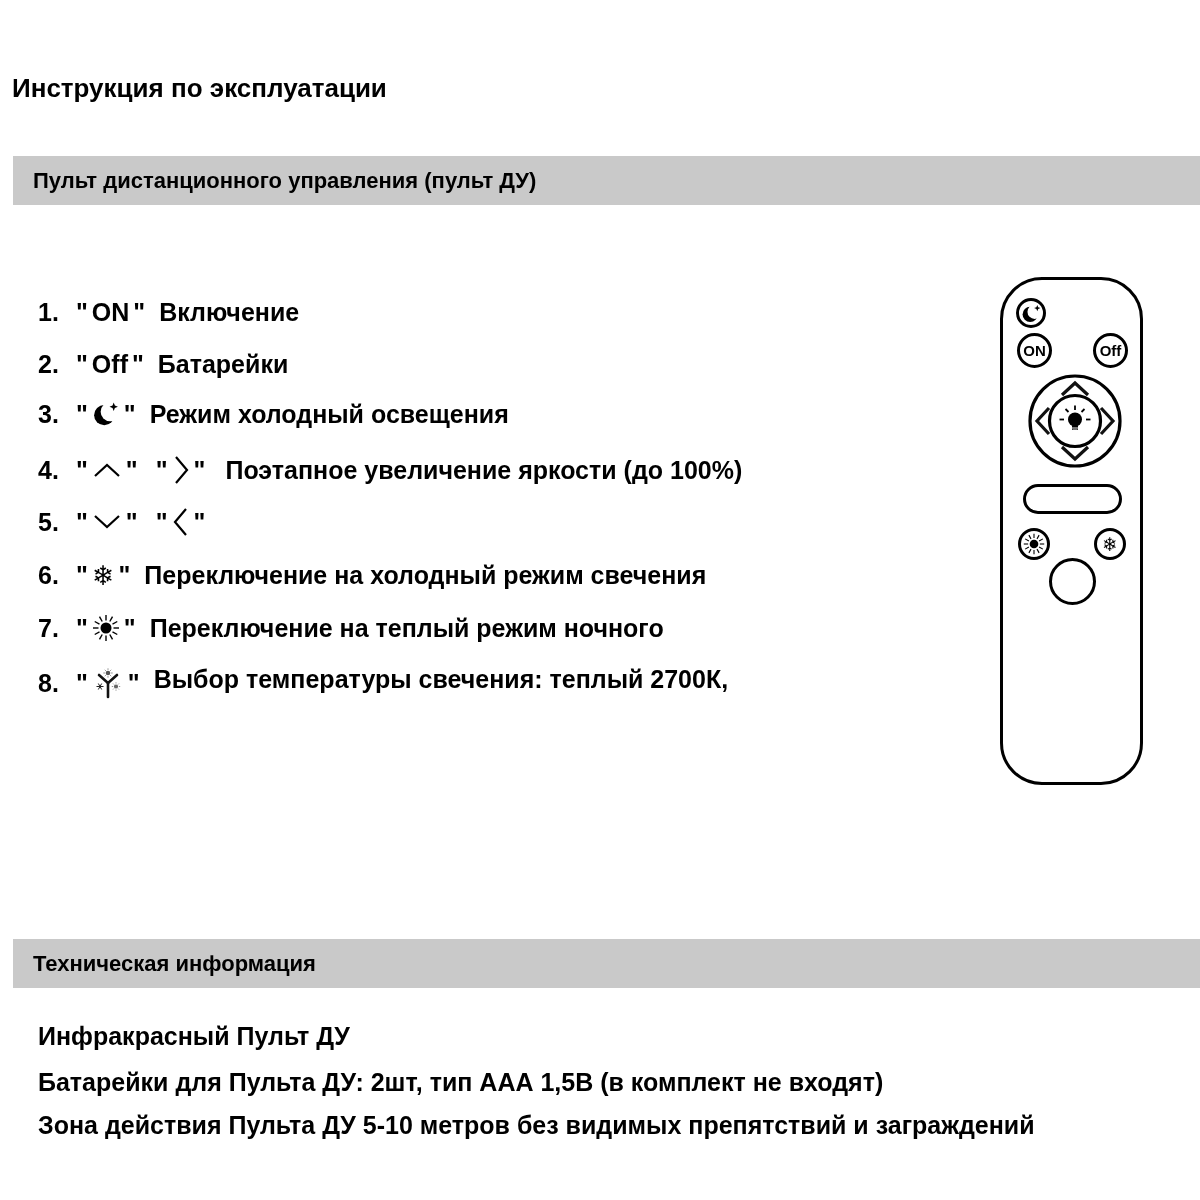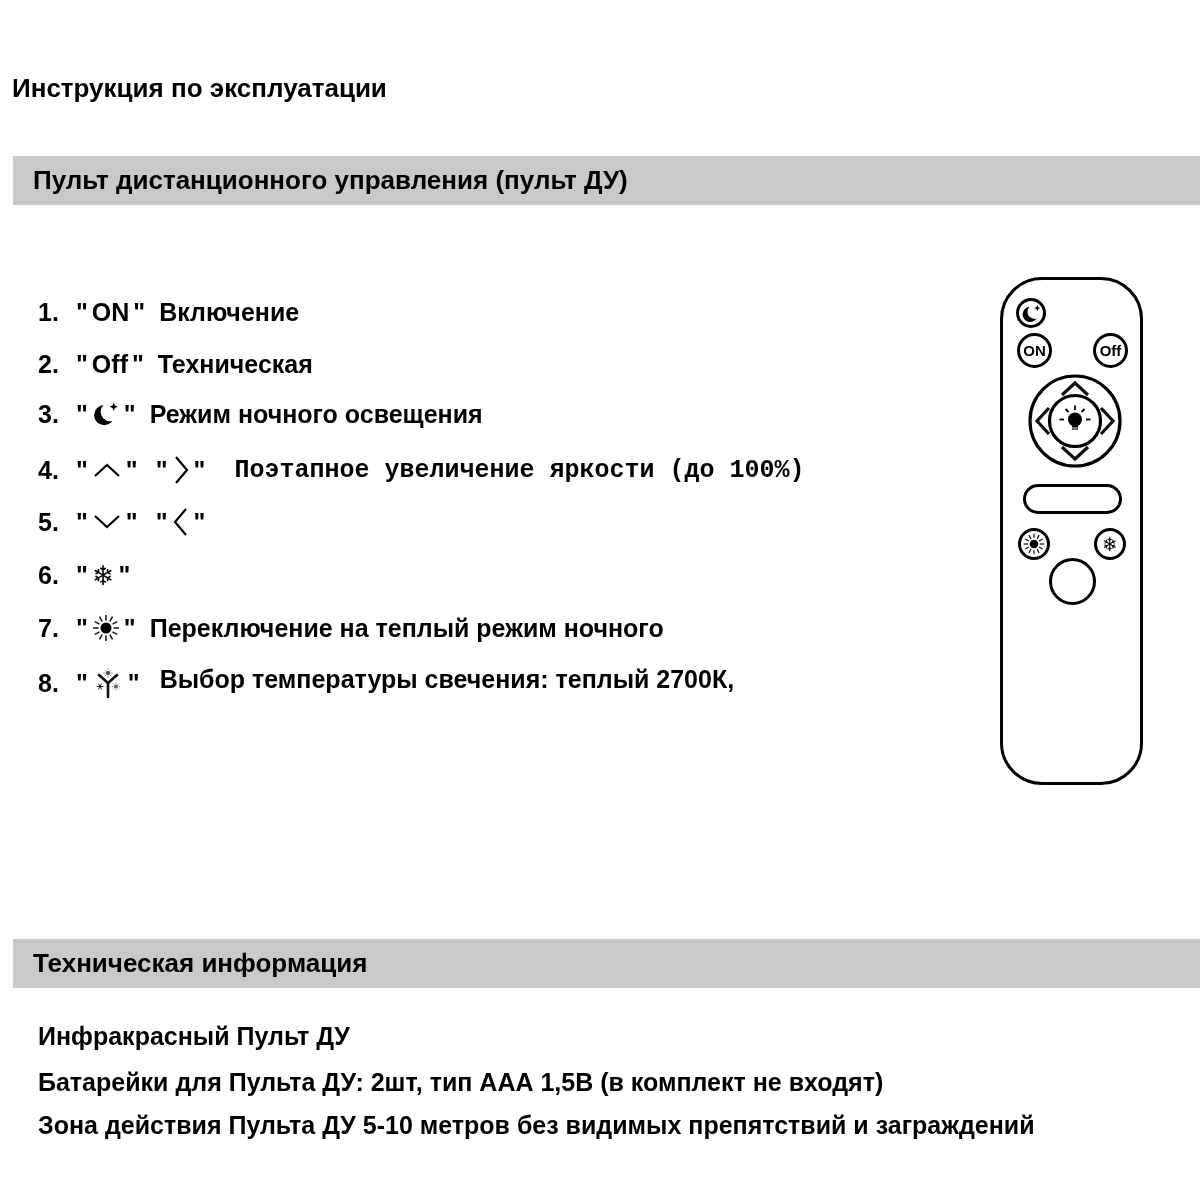"Пульт дистанционного управления (пульт" .banner { font-size: 26px -> 22px }
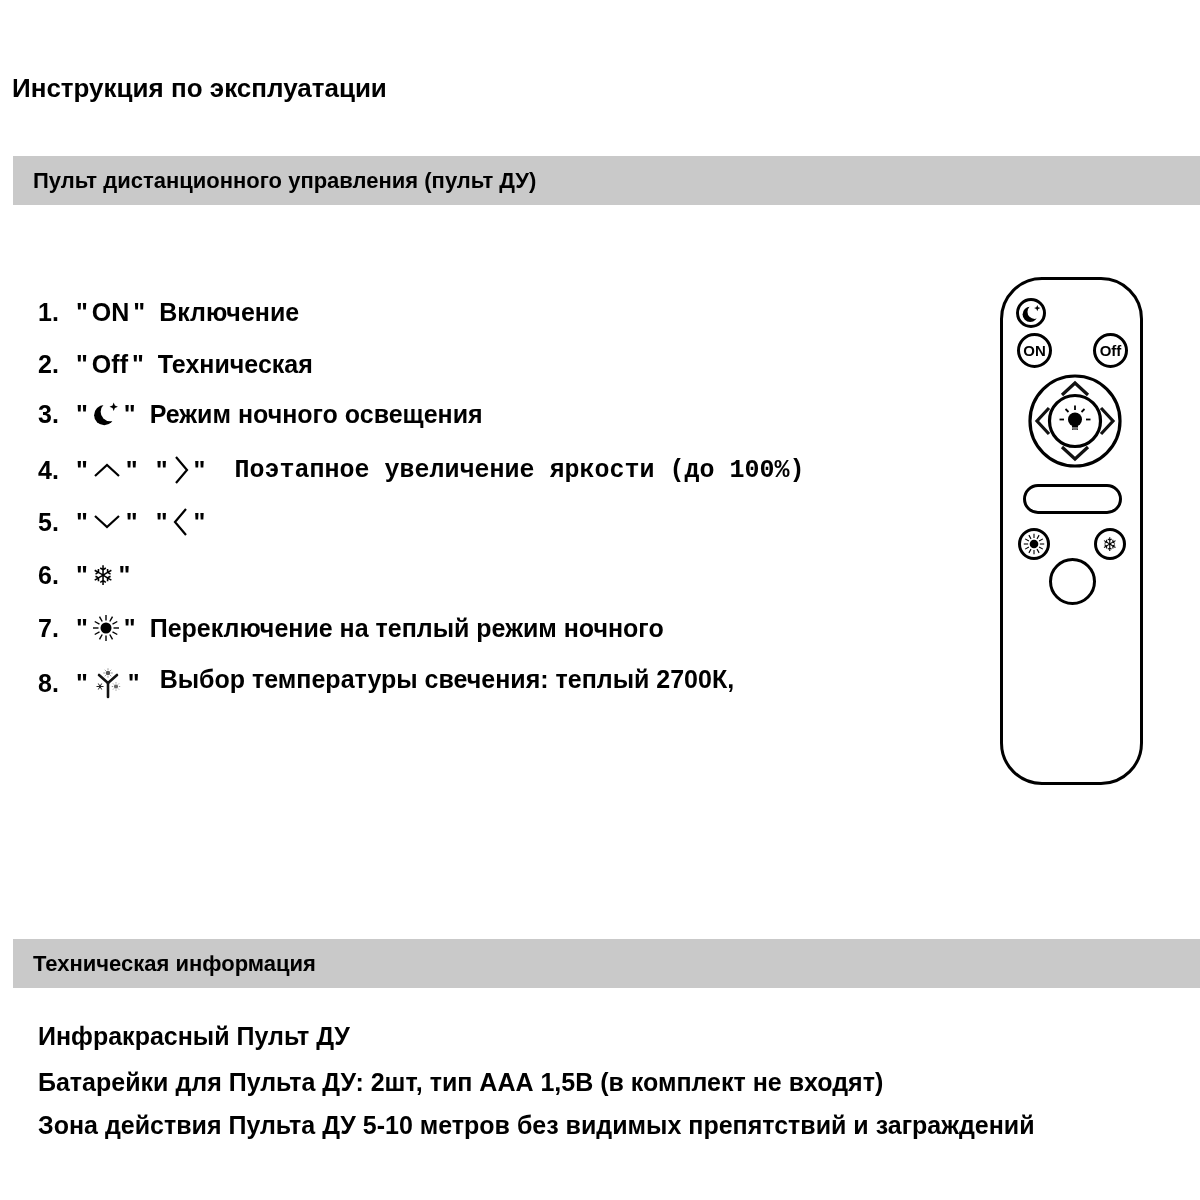"Техническая" span.desc { text: Техническая -> Батарейки }
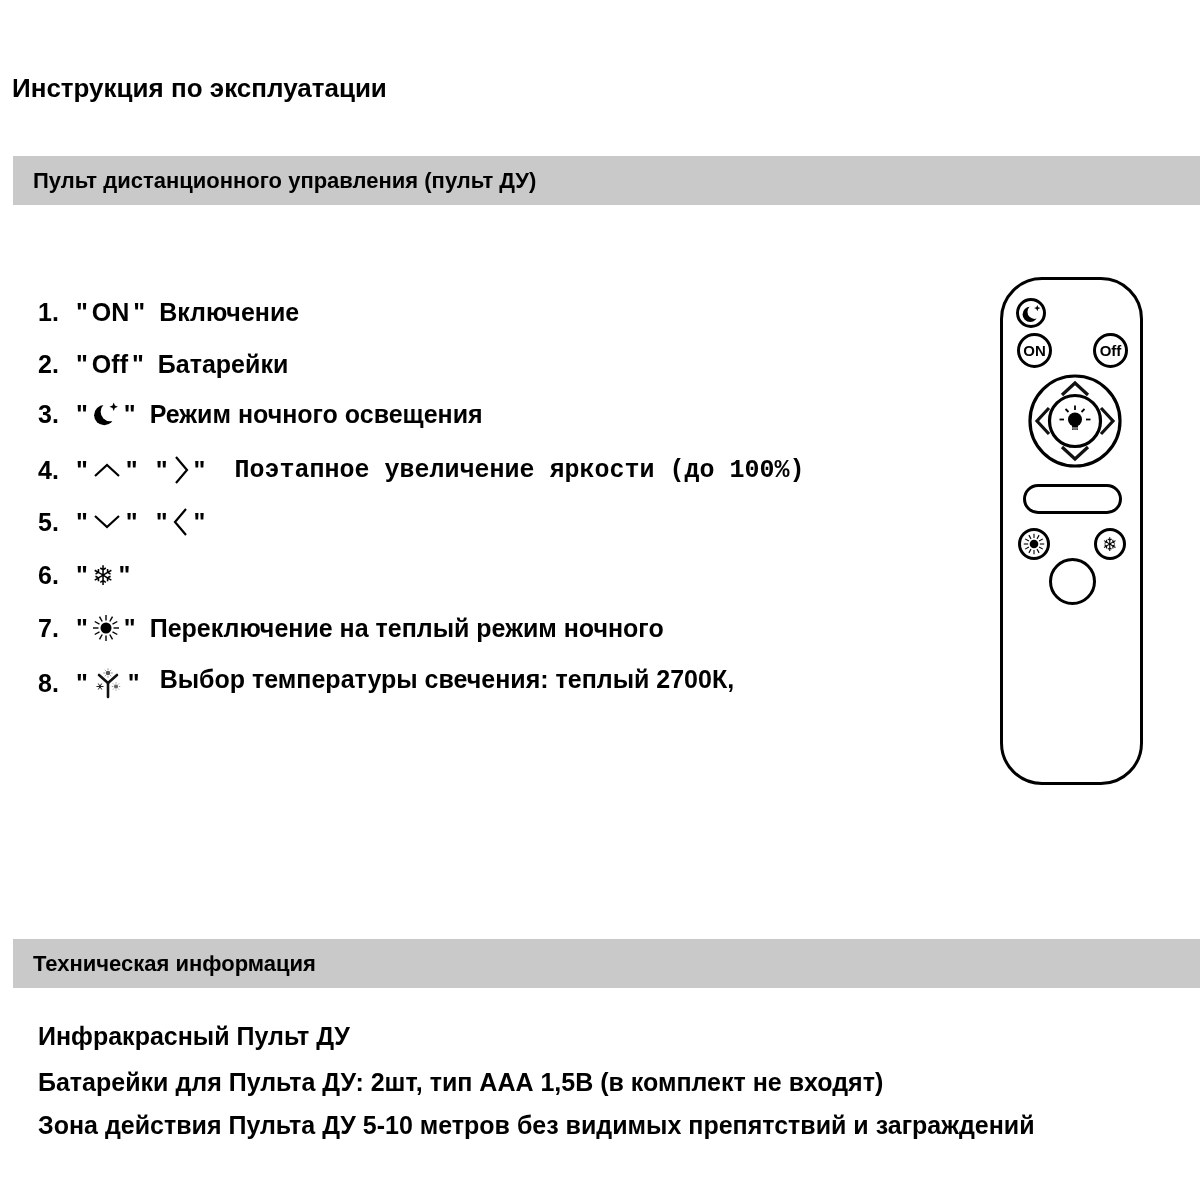"Режим ночного освещения" span.desc { text: ночного -> холодный }
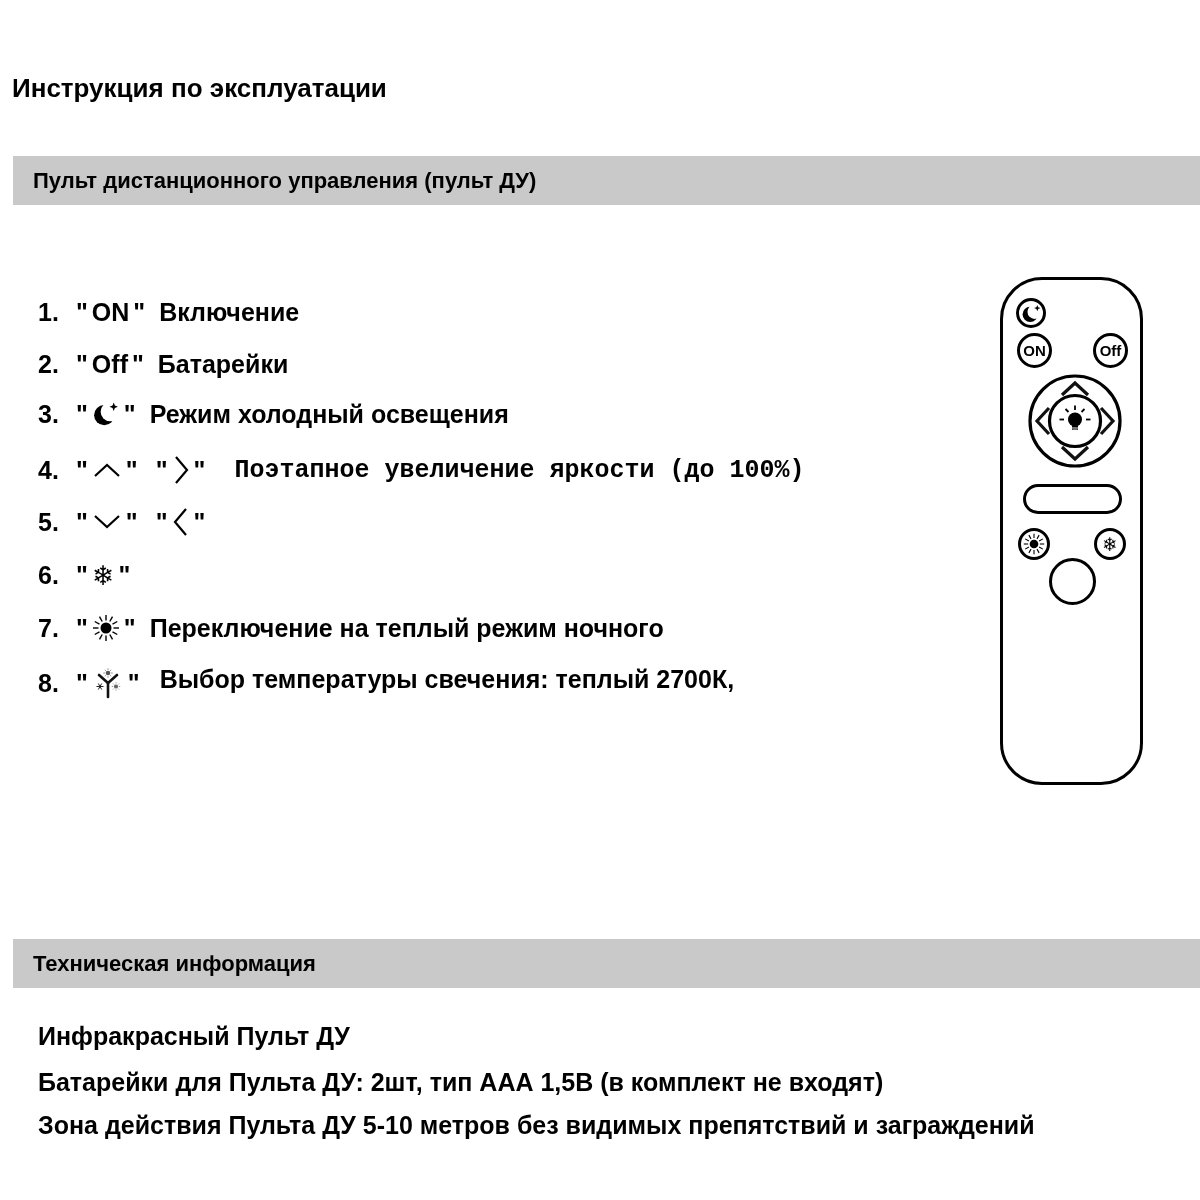"Поэтапное увеличение яркости (до 100%)" .item .desc.far { font-family: Liberation Mono, monospace -> none; margin-left: 25px -> 16px }
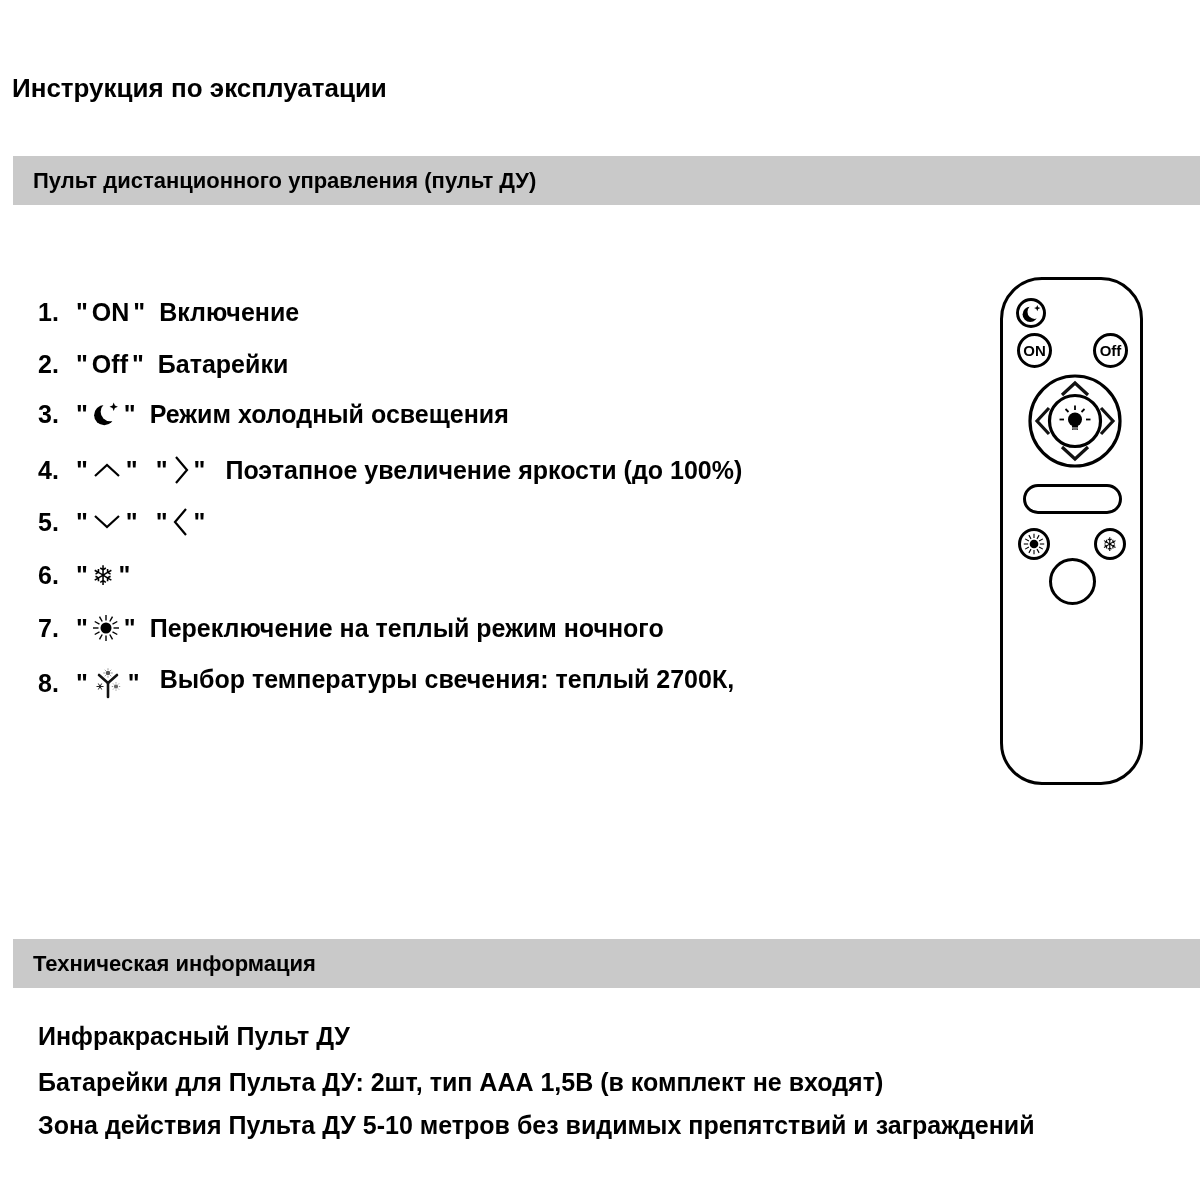"Переключение на холодный режим свечения" span.desc { html: none -> <span>Переключение на холодный режим свечения</span> }
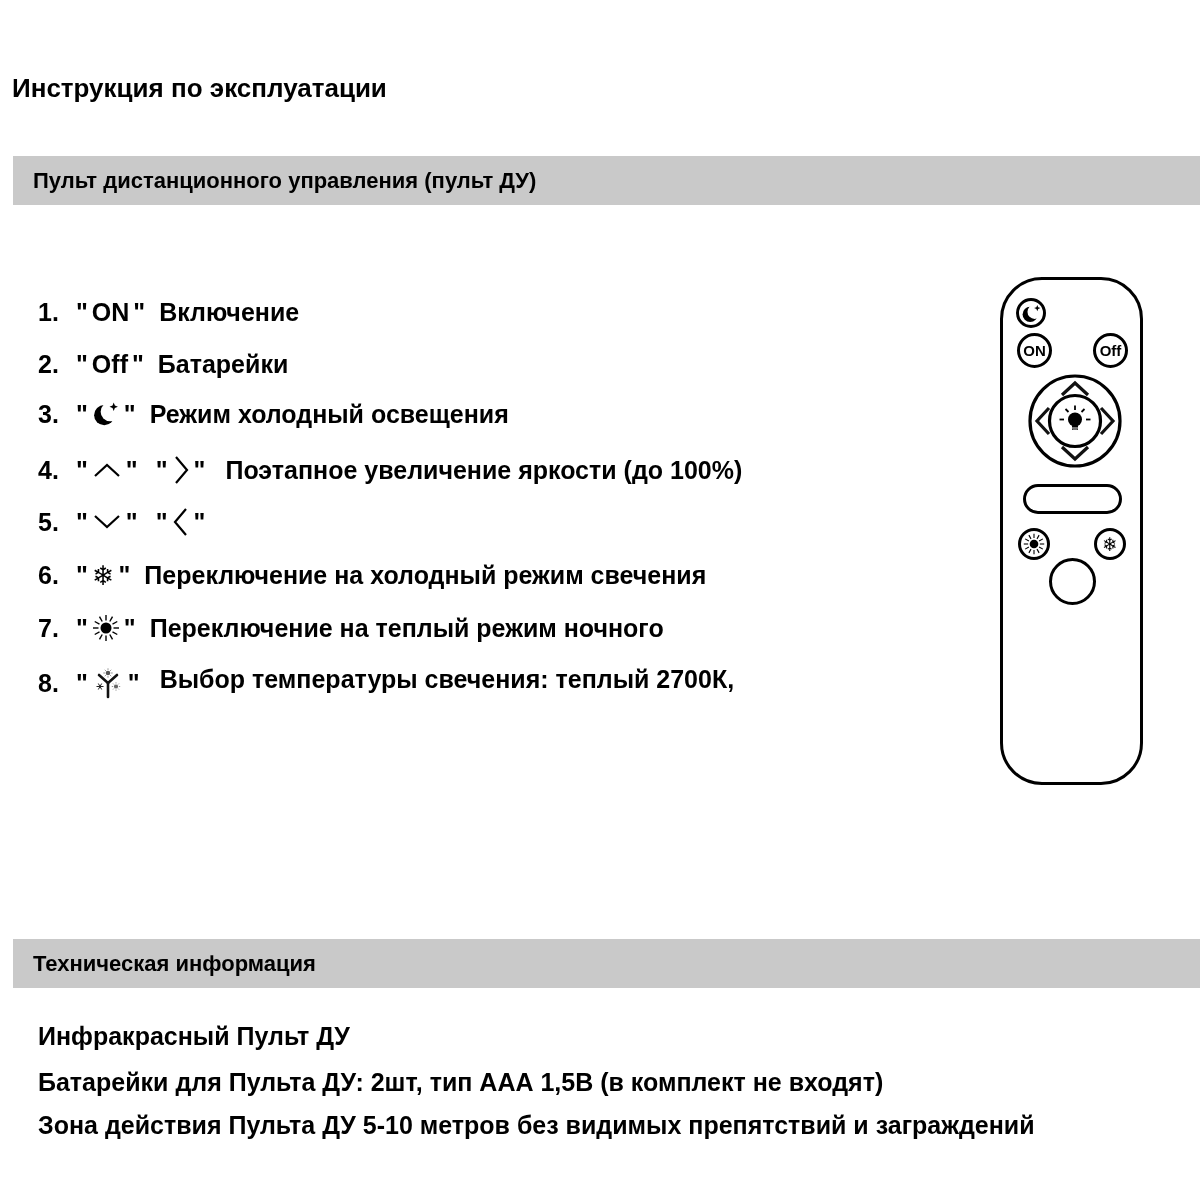"Выбор температуры свечения: теплый" .desc-block { margin-left: 16px -> 10px }
